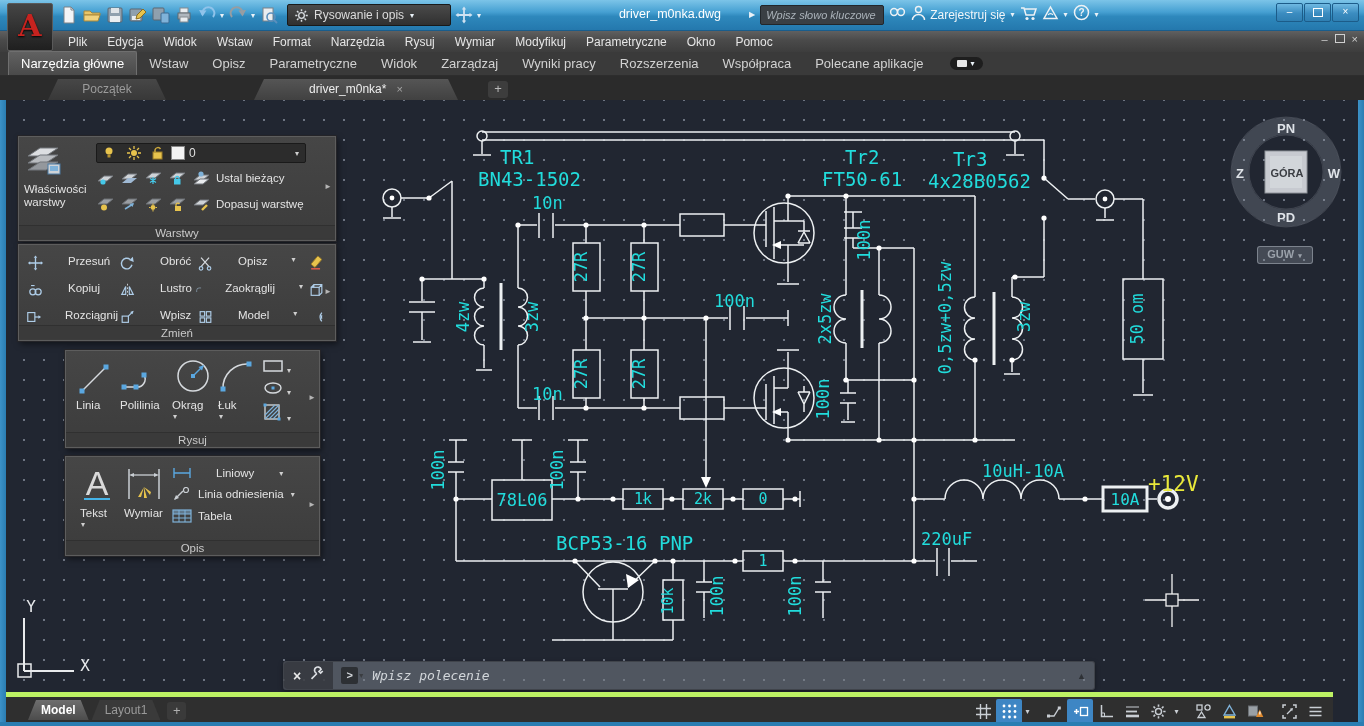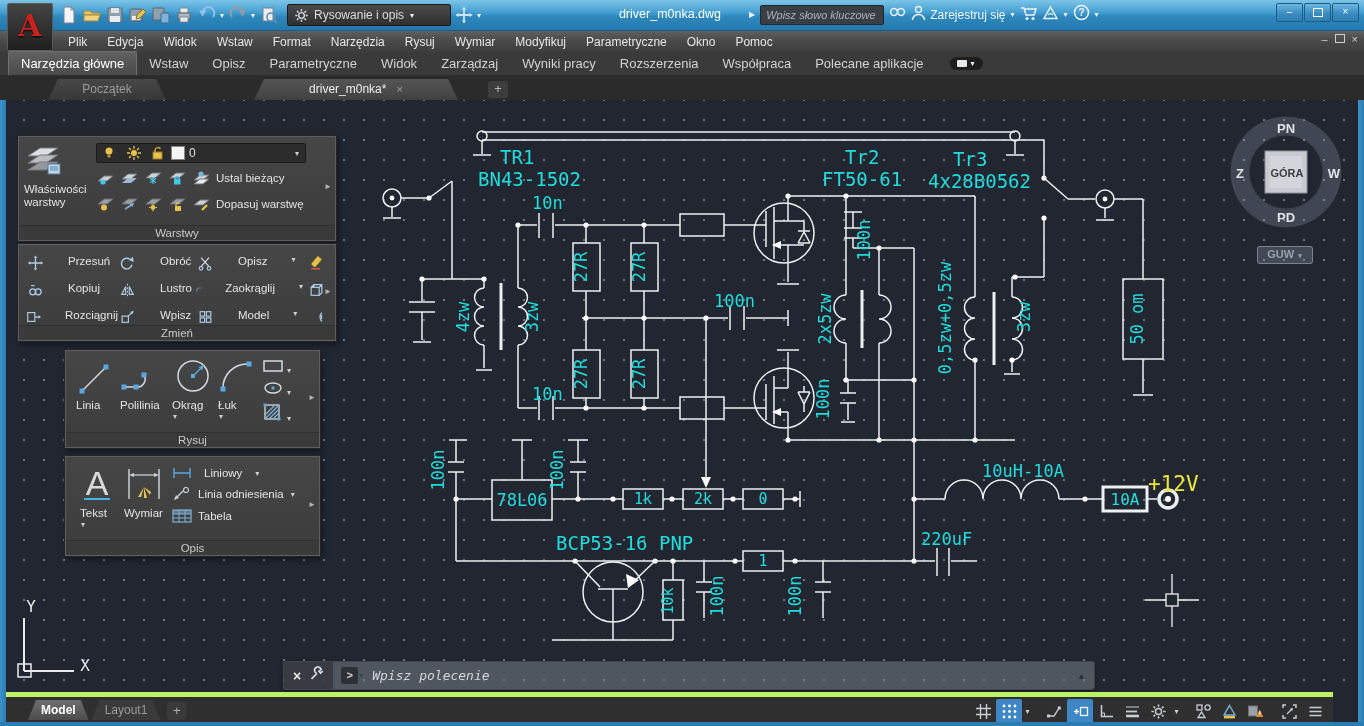"Liniowy" span { gap: 12px -> 24px }
